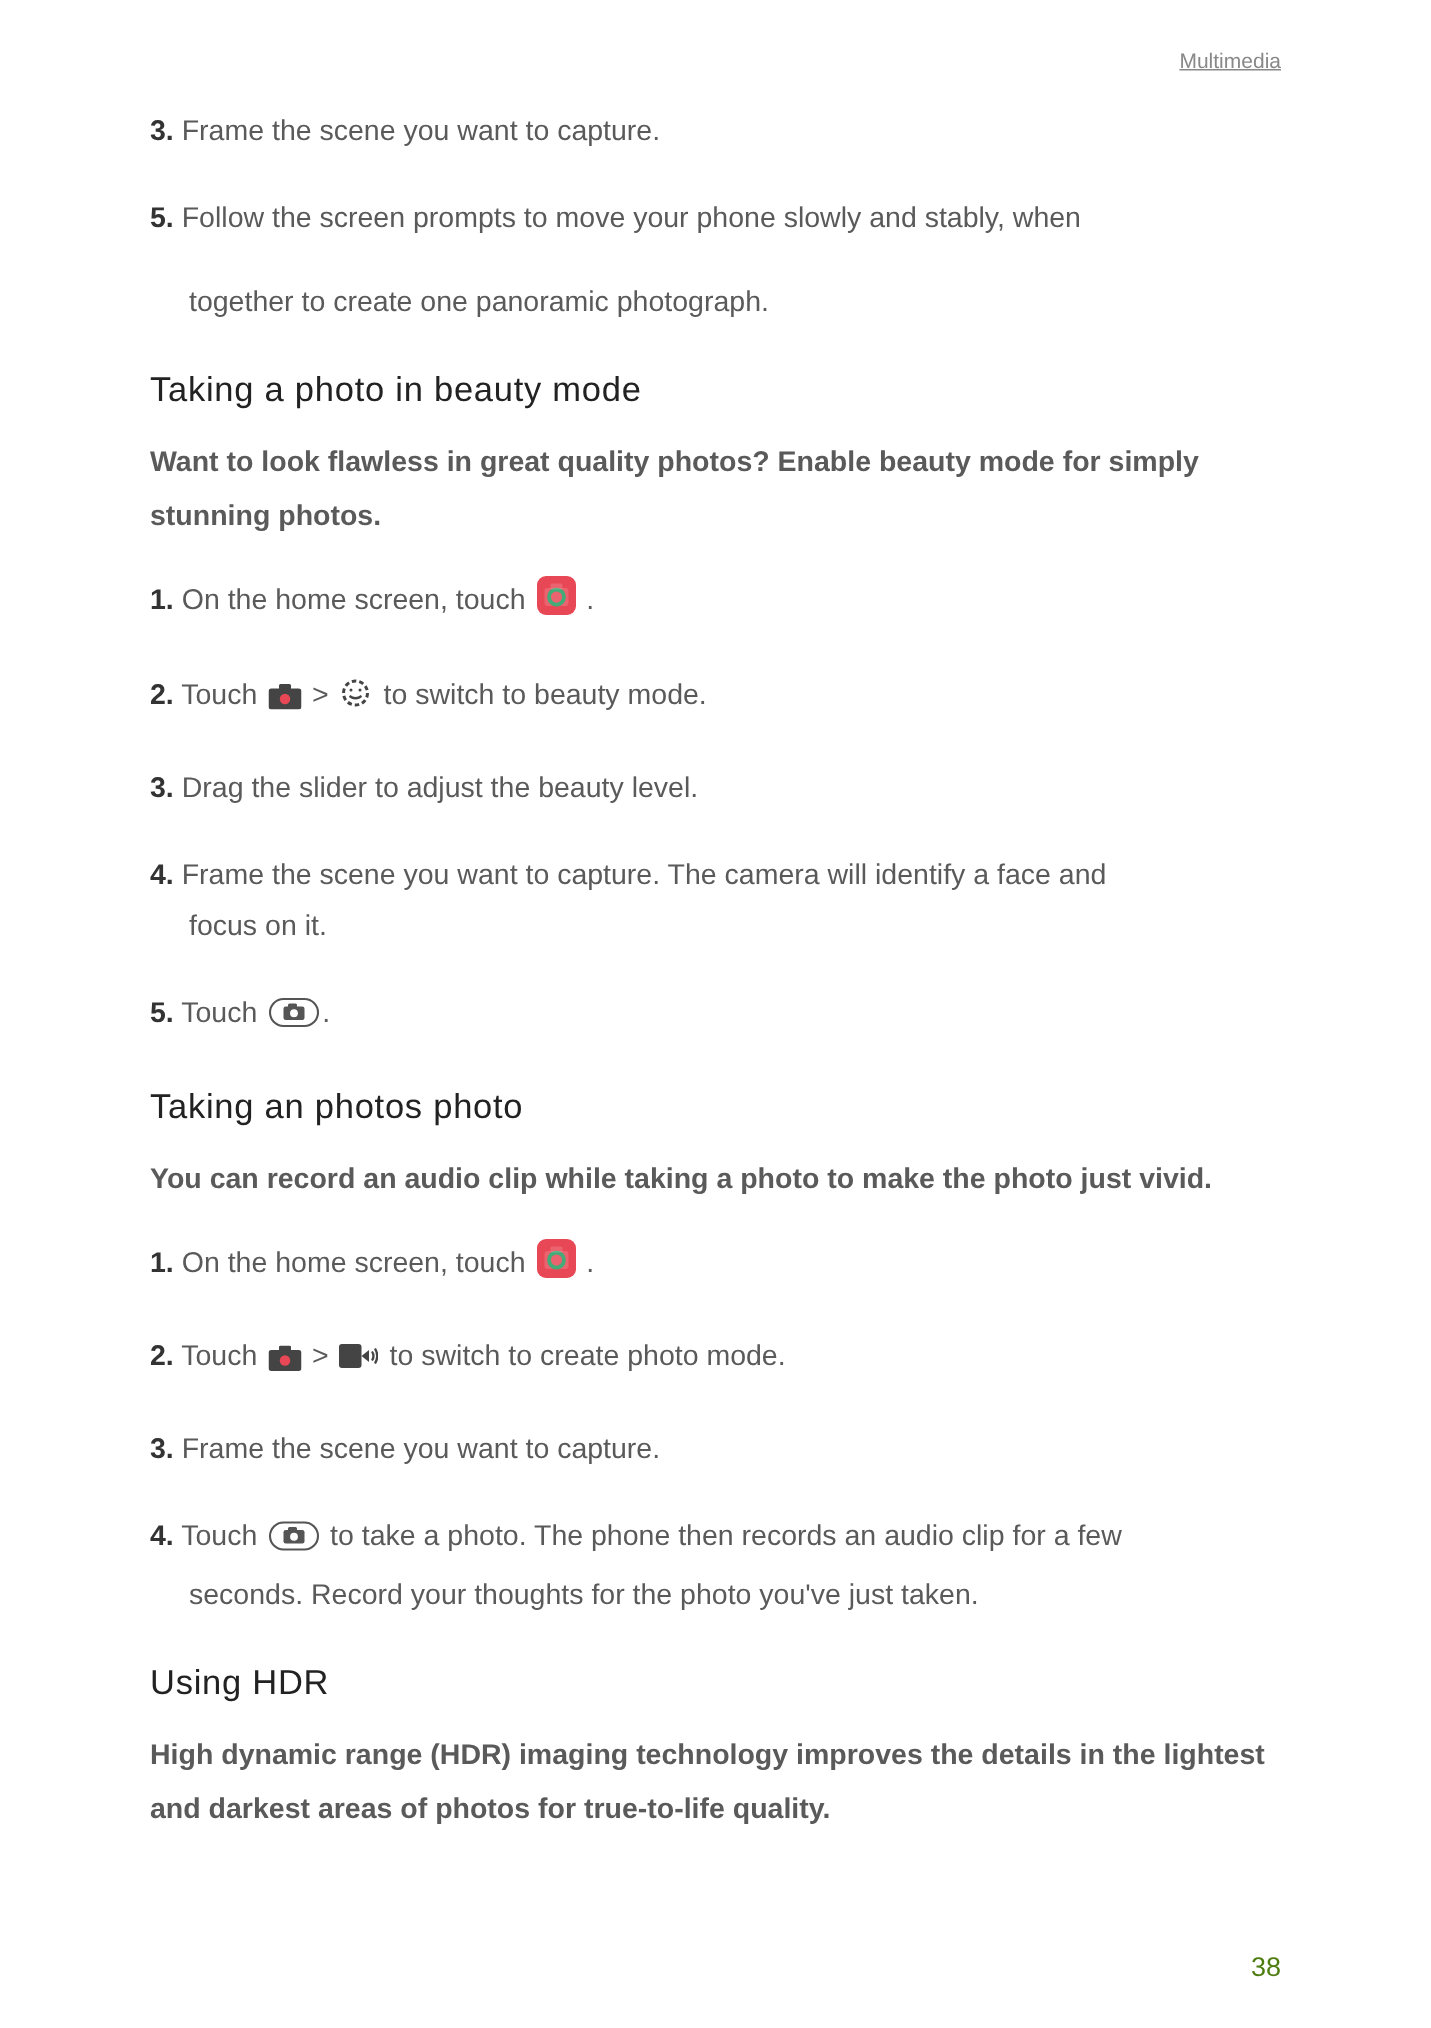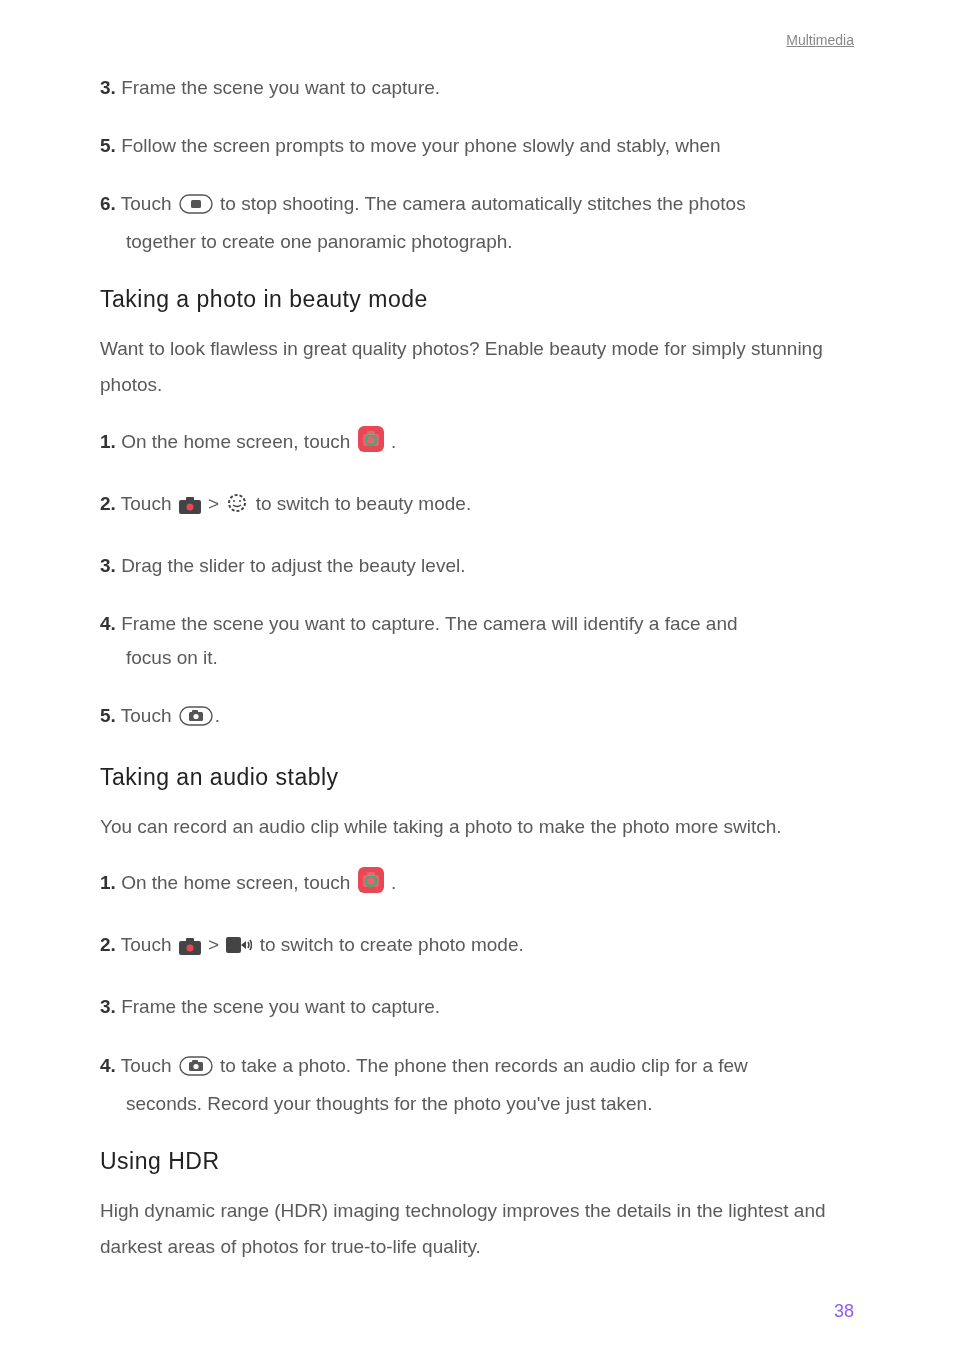"6. Touch to stop shooting." span.step-text { html: <span> <span>6.</span> <span>Touch </span> <span> <svg> <rect></rect> <rect></rect> </svg> </span> <span> to stop shooting. The camera automatically stitches the photos</span> </span> -> none }
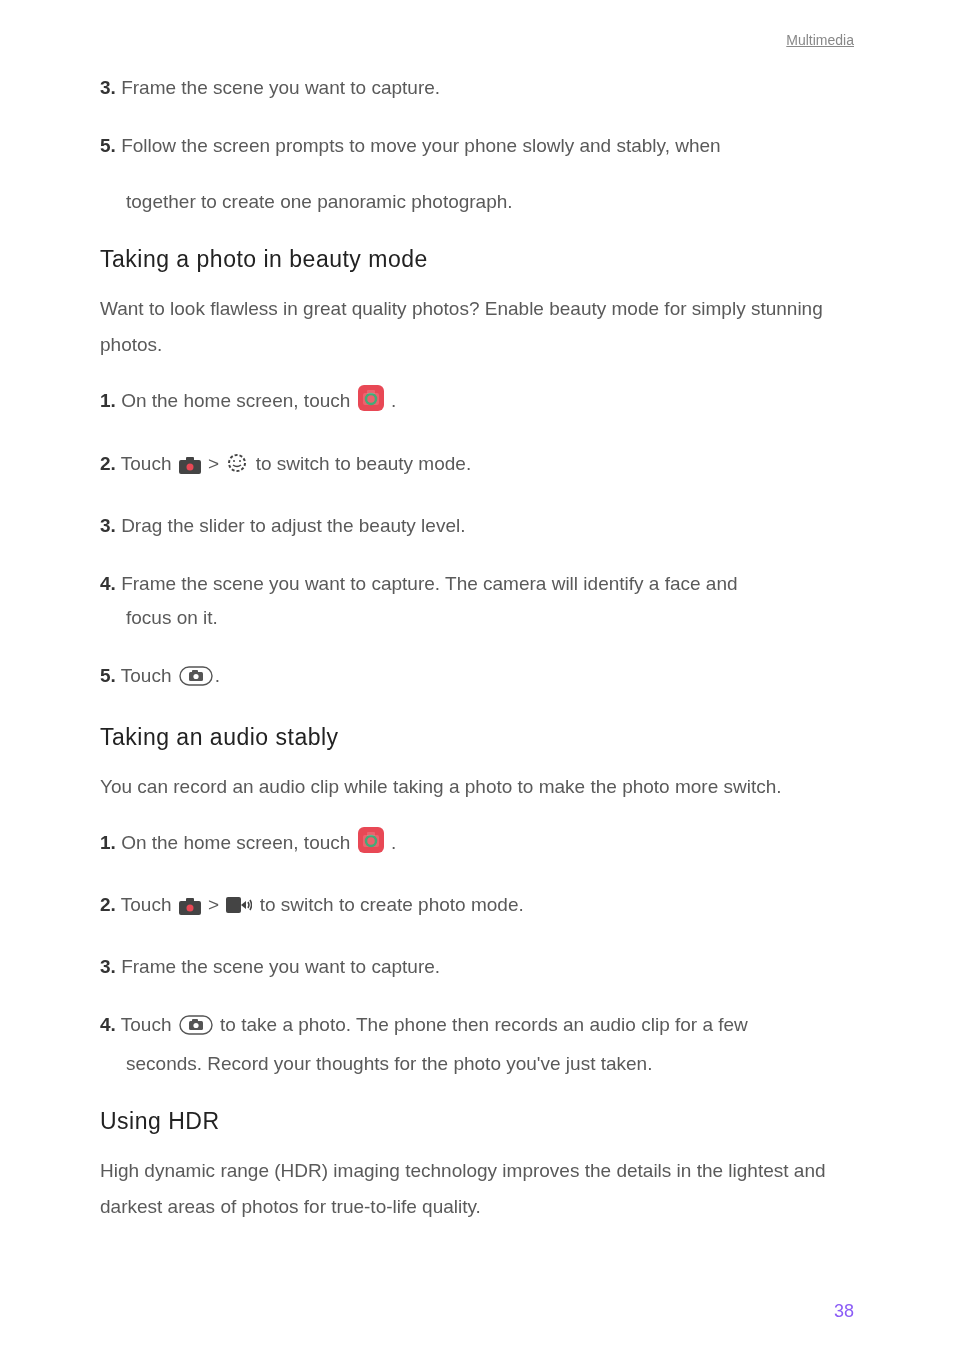"Want to look flawless in" .para { font-weight: none -> bold }
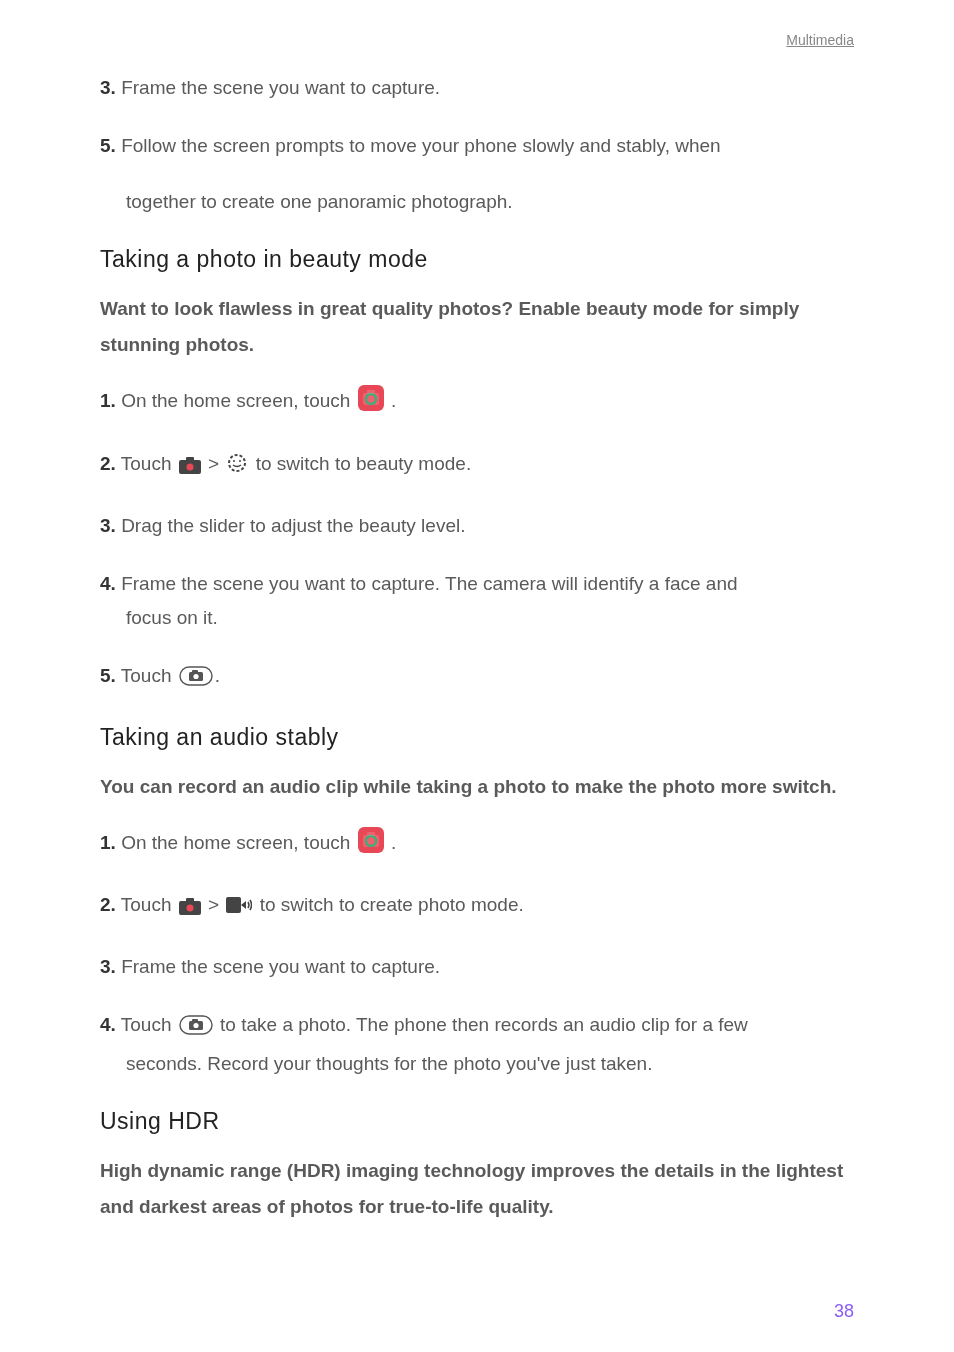"Taking an audio stably" h2.section { text: audio stably -> photos photo }
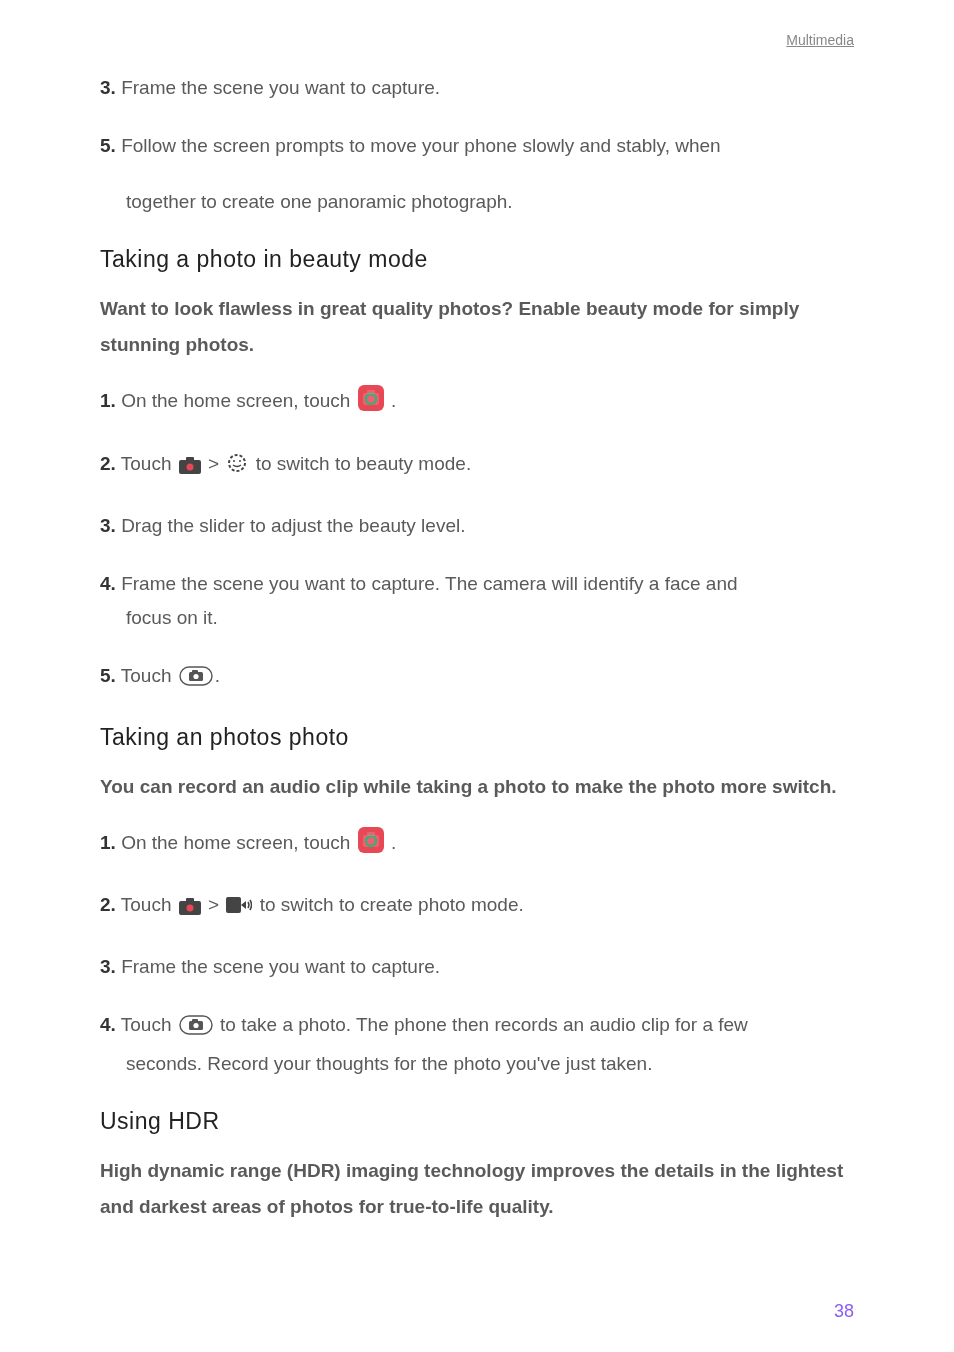"You can record an audio" p.para { text: more switch -> just vivid }
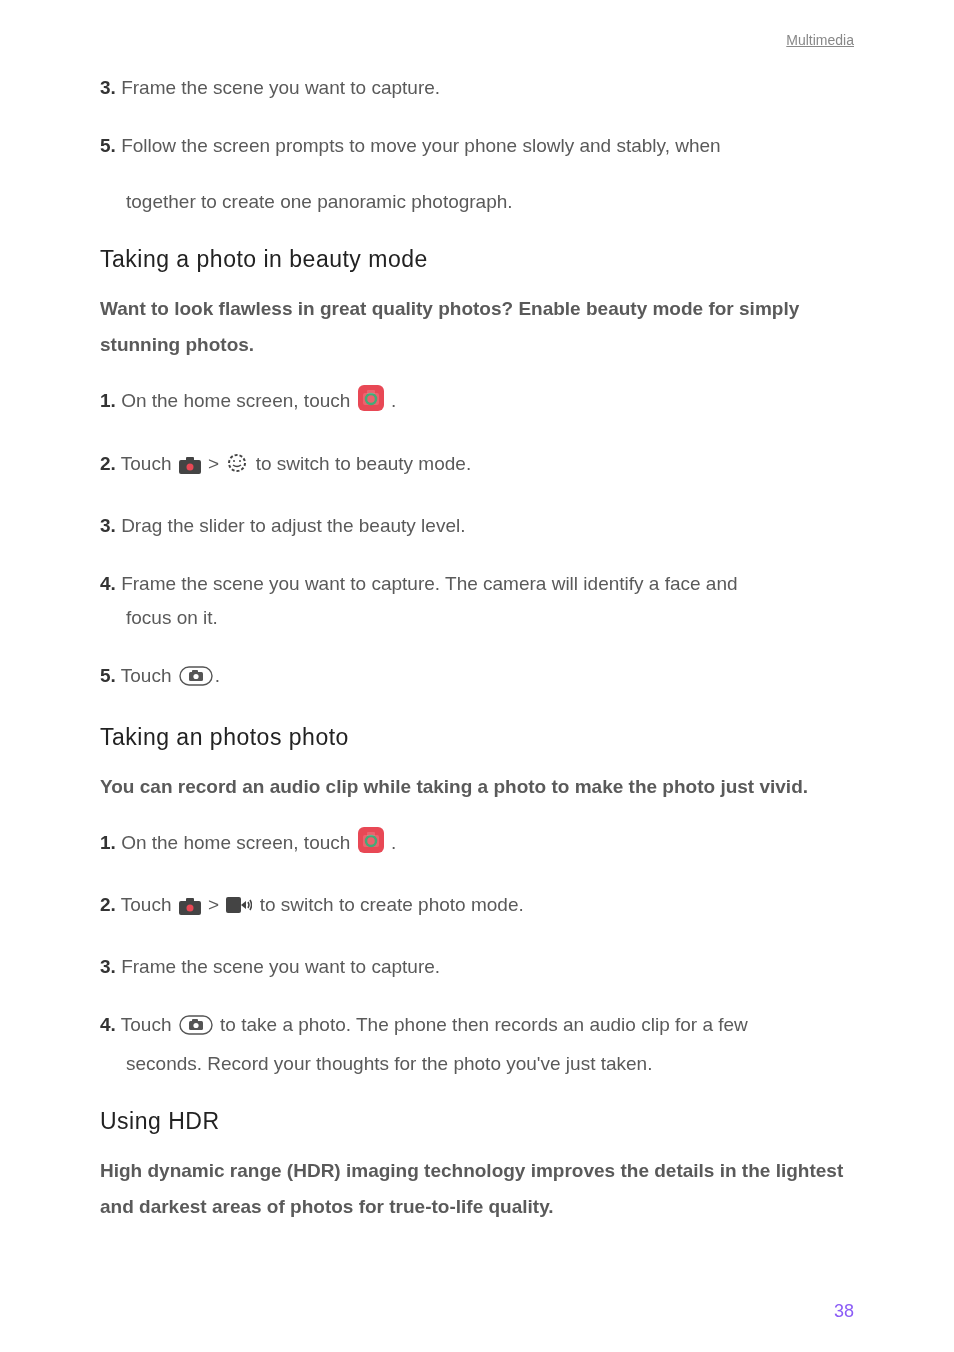"38" .page-num { color: #8b5cf6 -> #4d7c0f }
